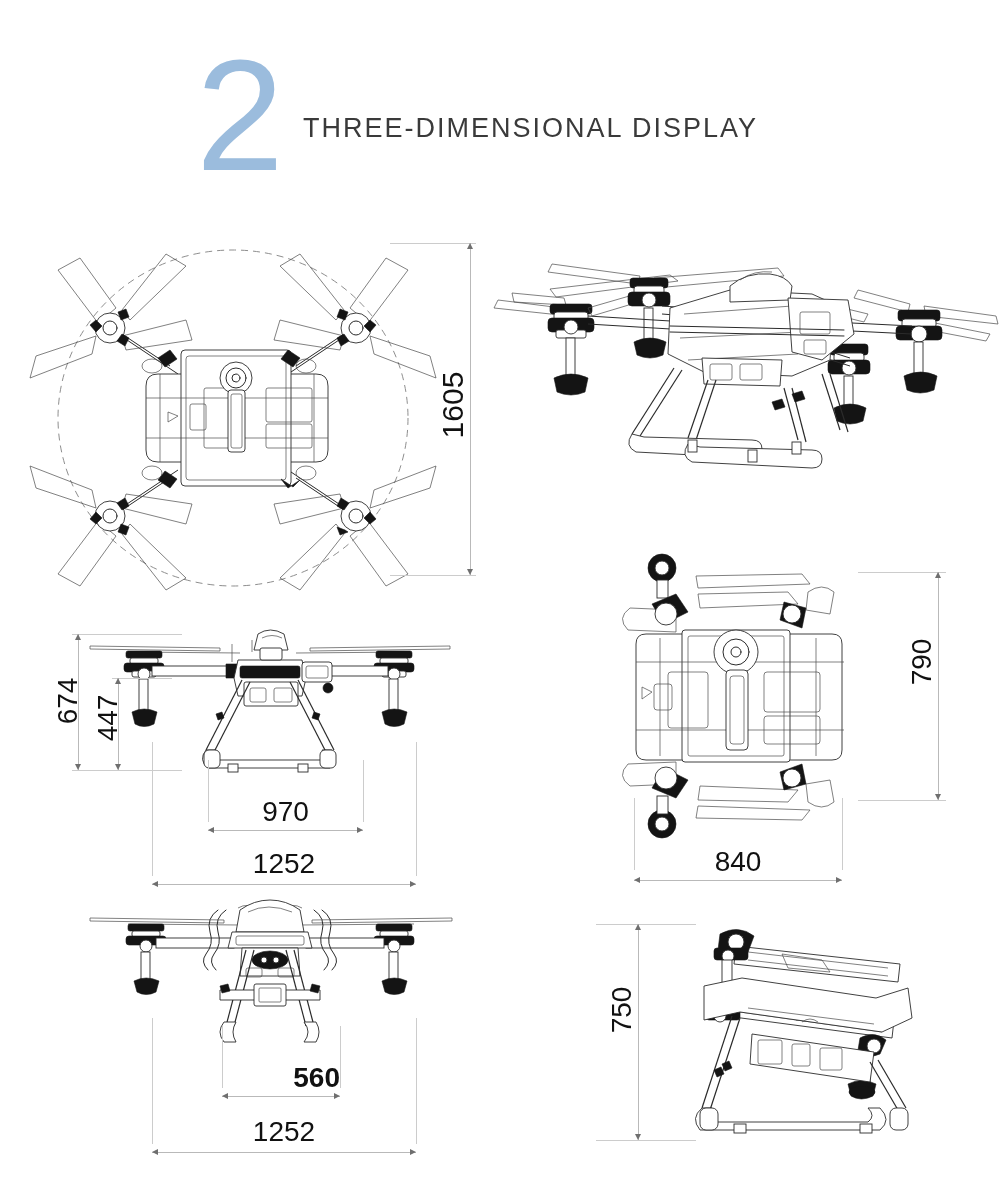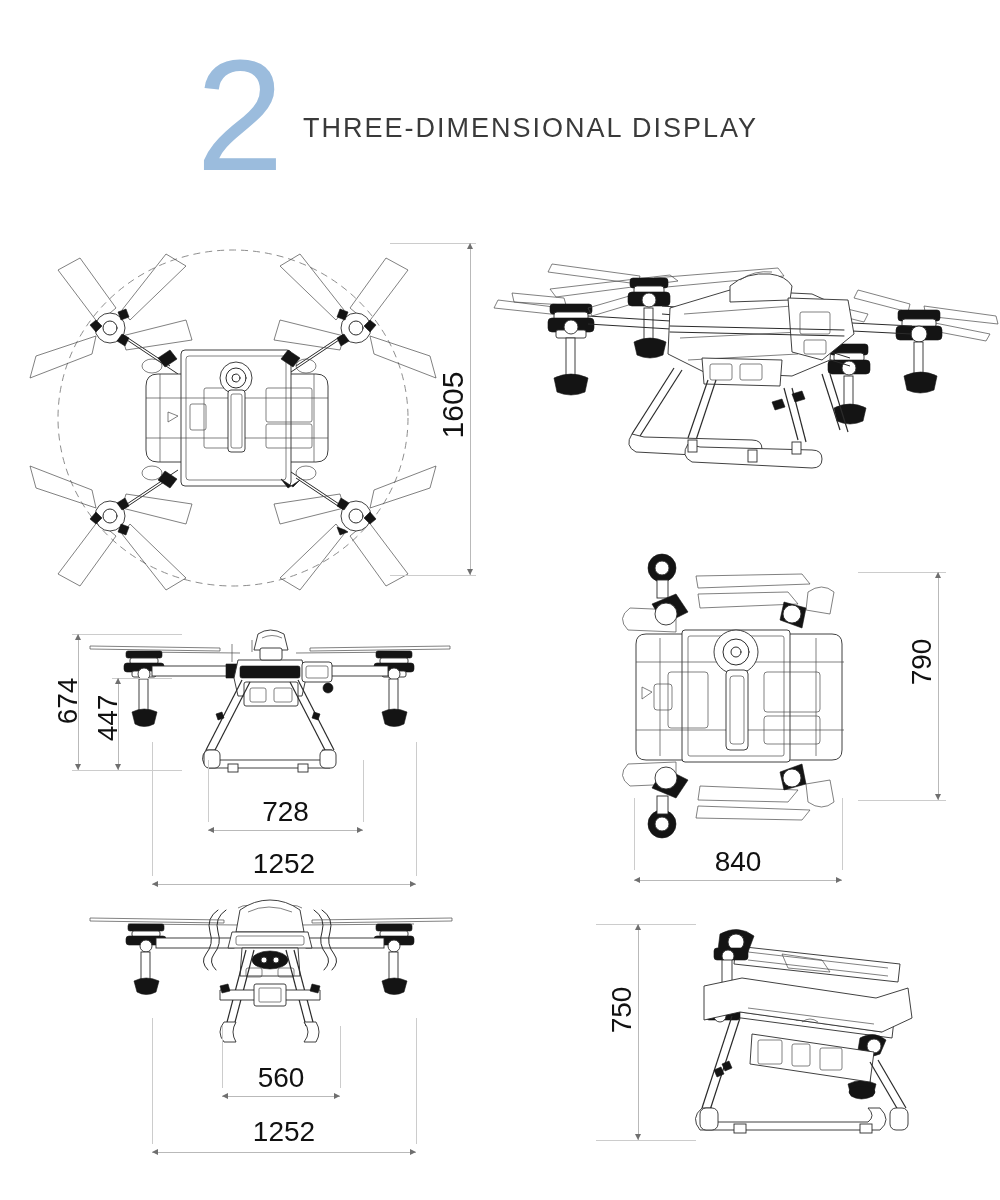"728" div.dim { text: 728 -> 970 }
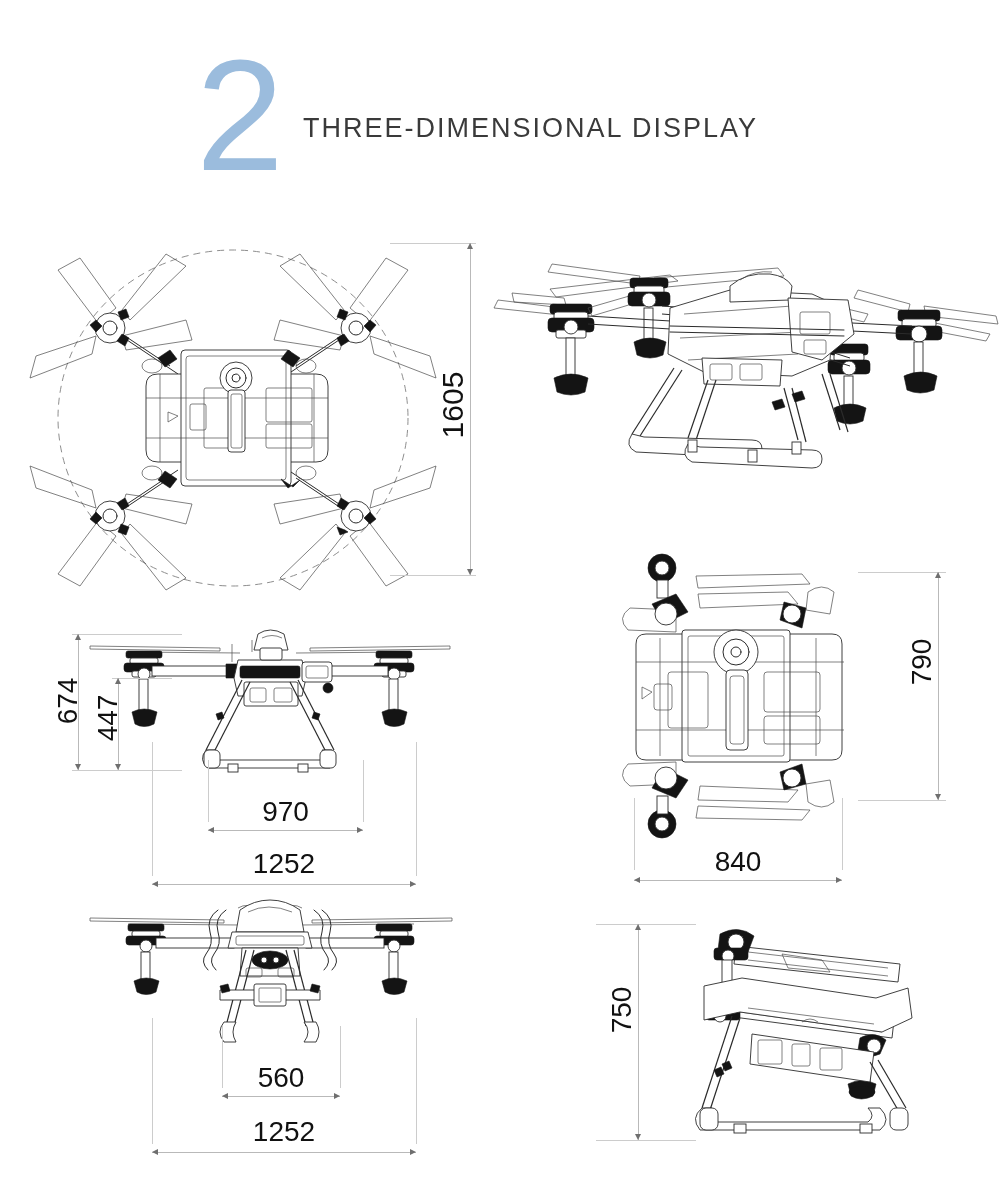"560" div.dim { font-weight: none -> bold; text-align: center -> right }
